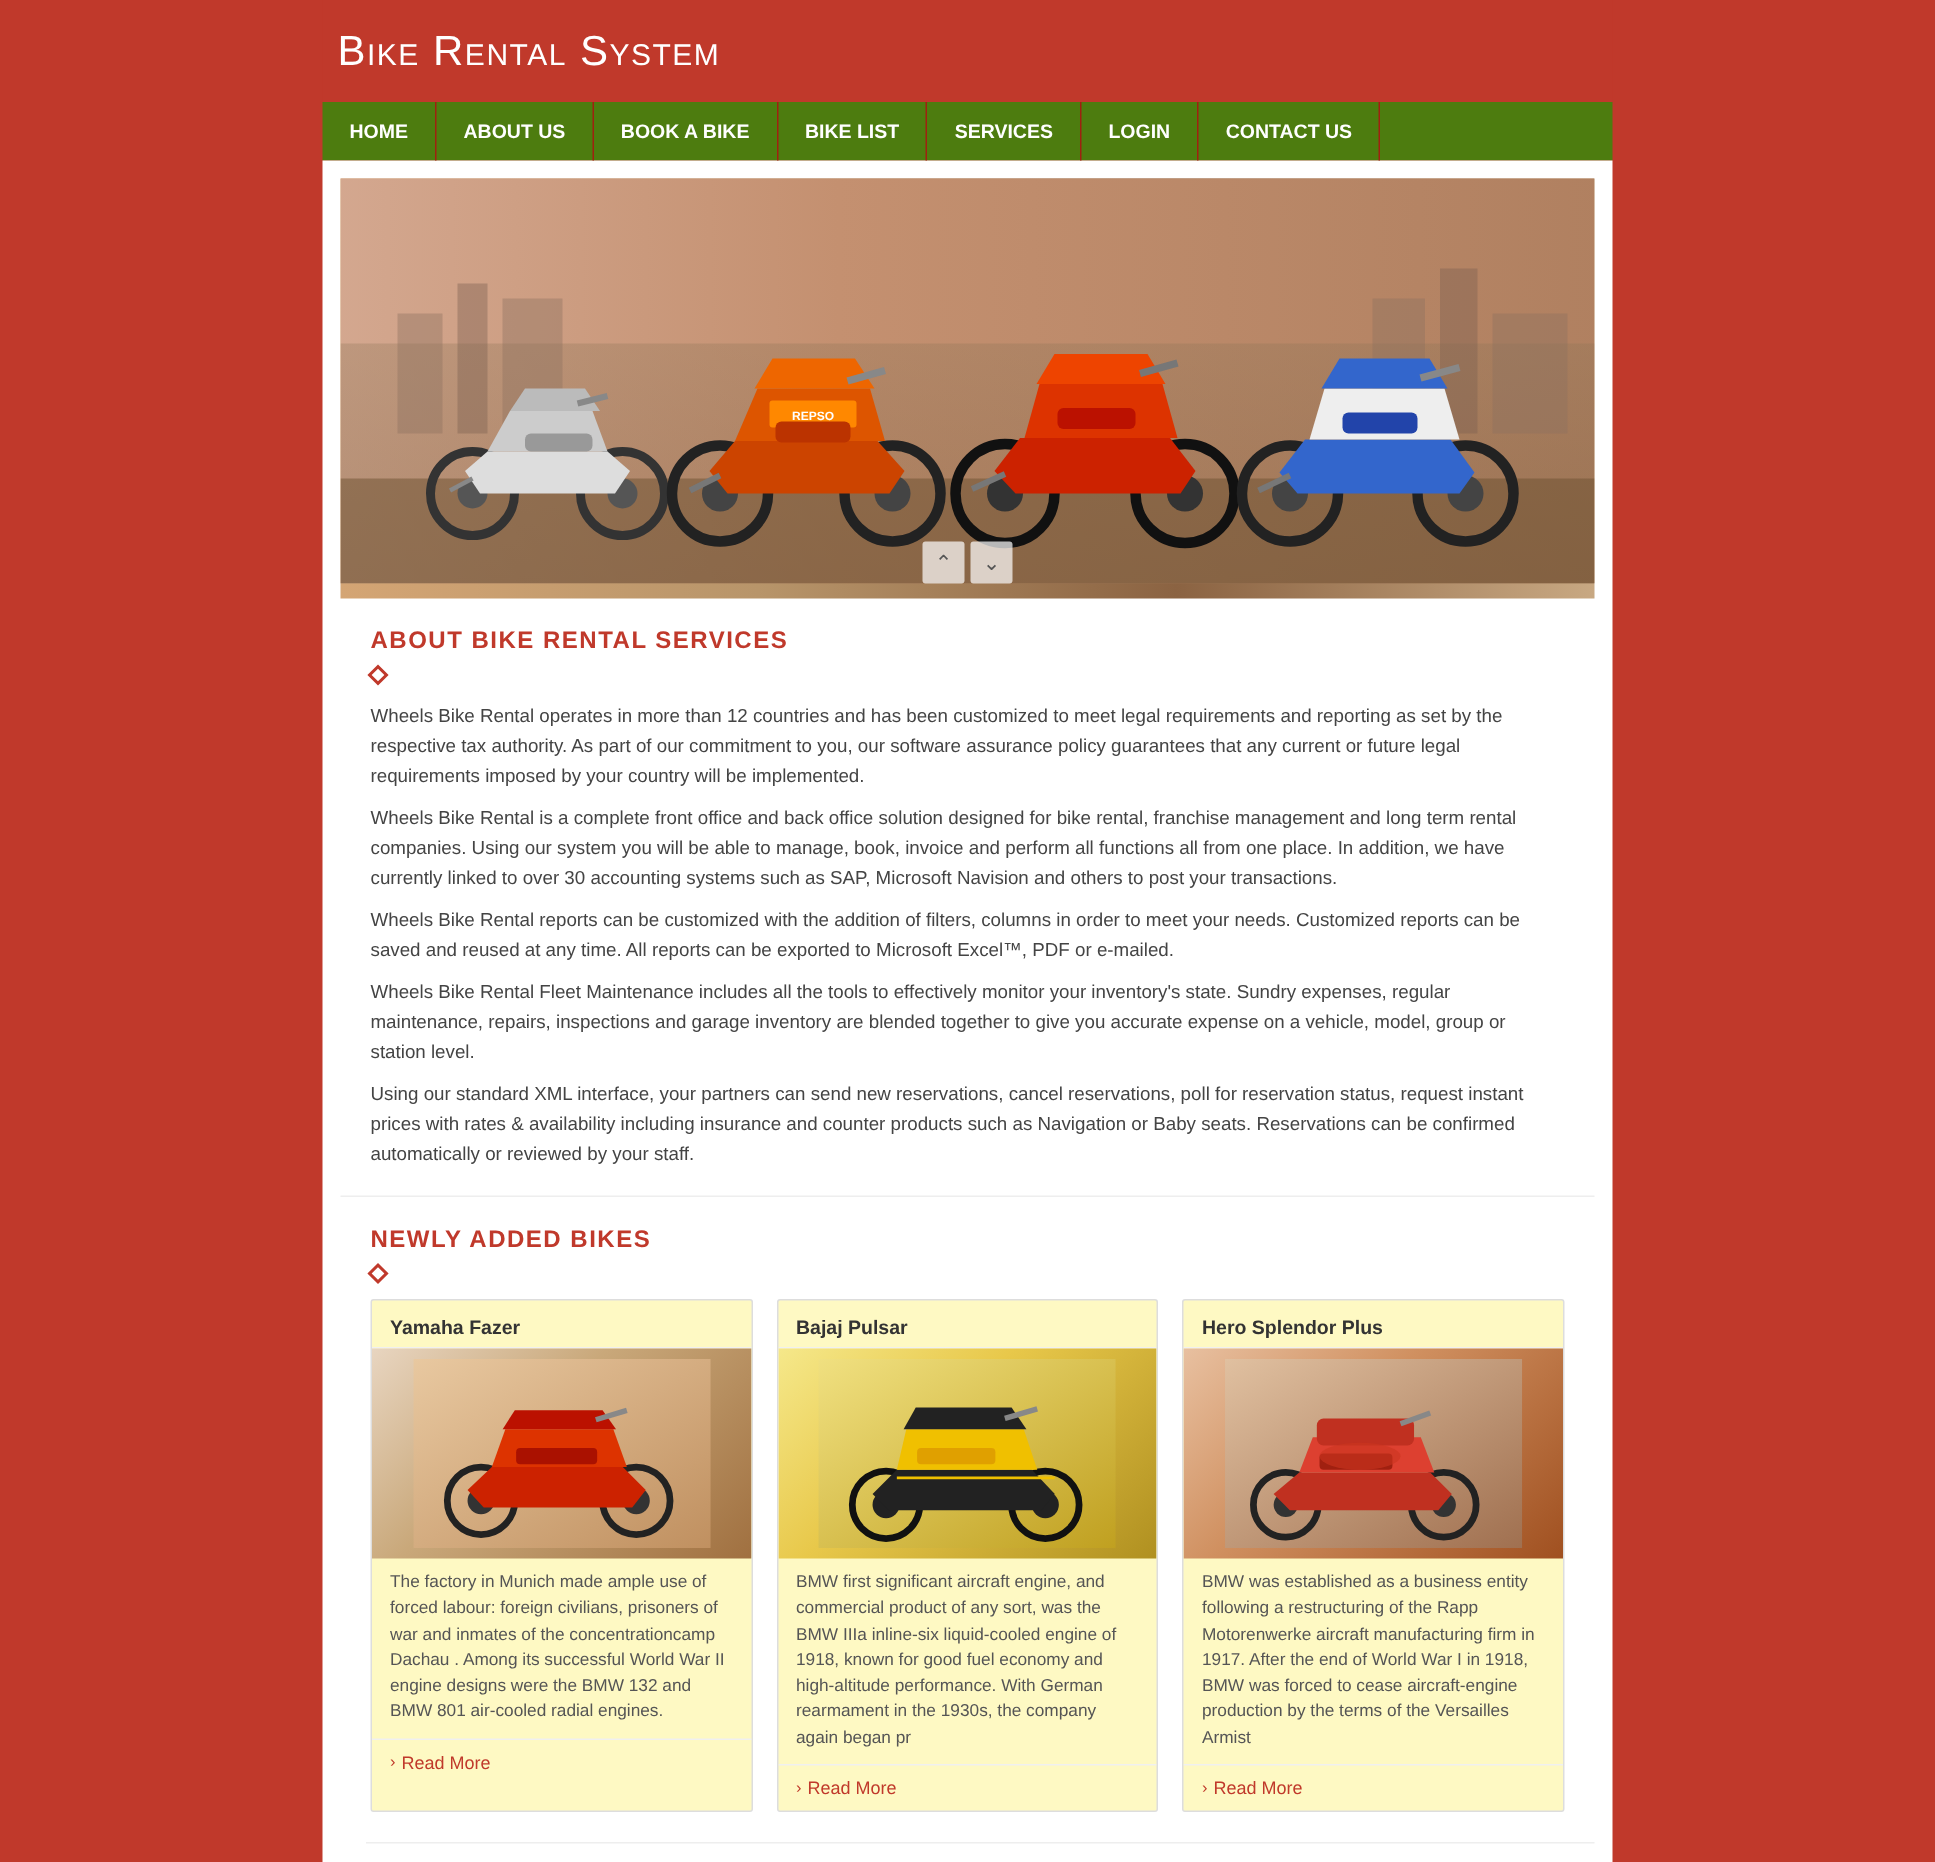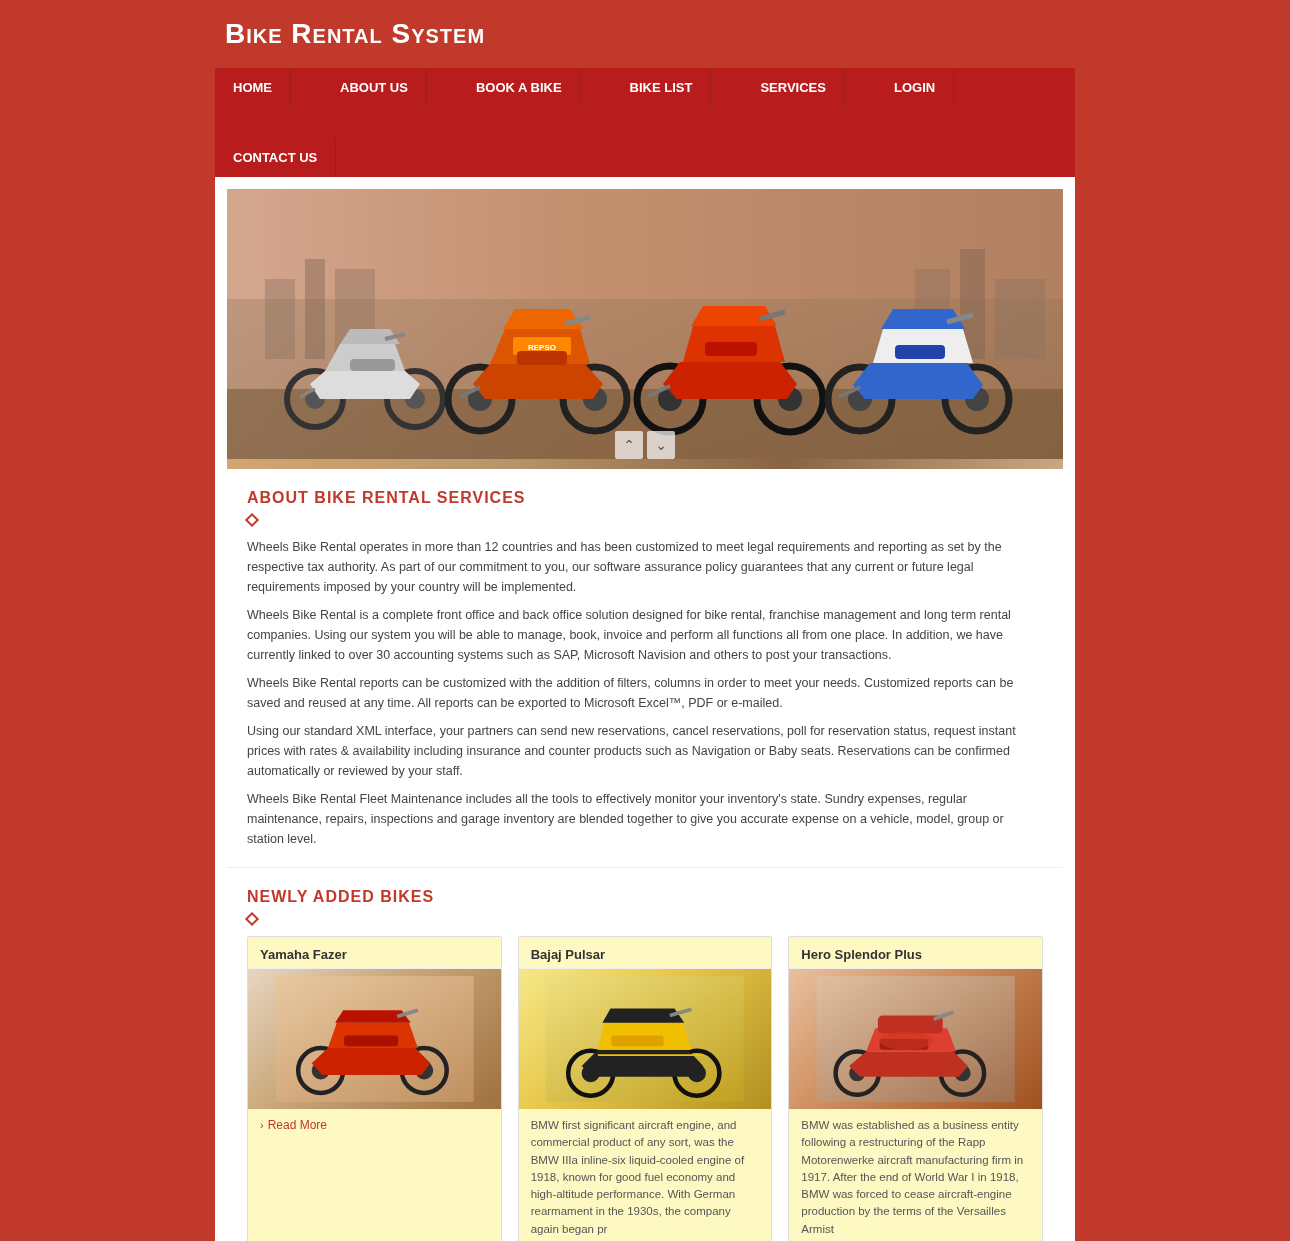"Bike Rental System" #site-title { font-weight: bold -> normal }
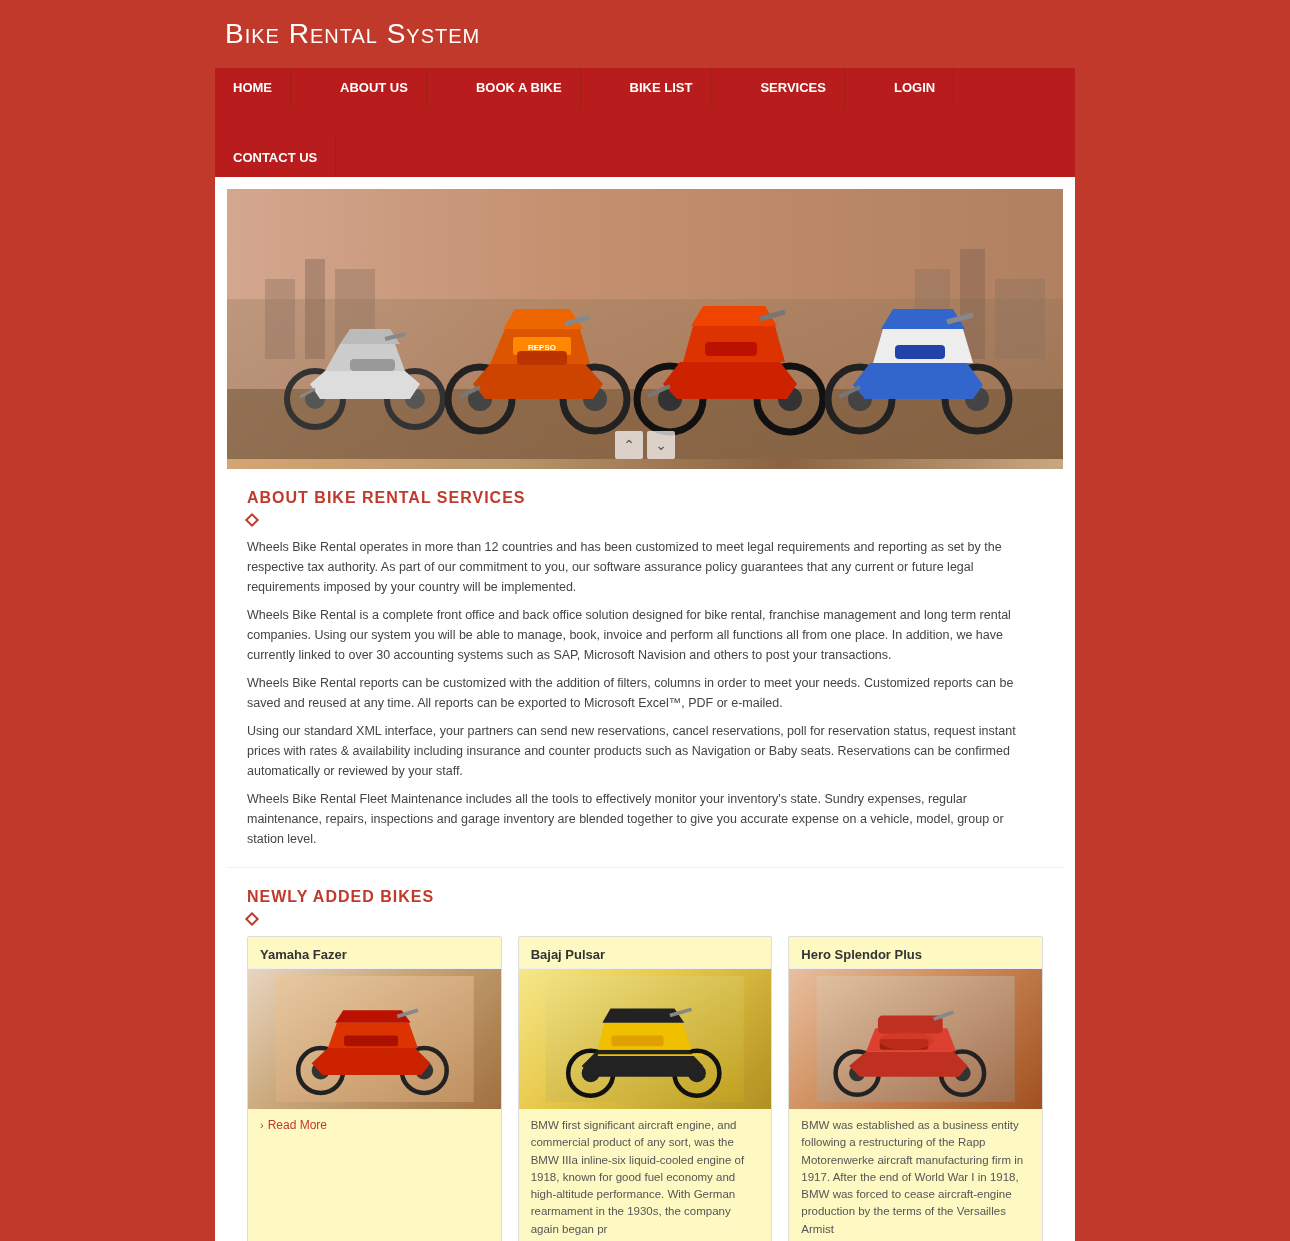"HOME" #navbar { background-color: #b91c1c -> #4d7c0f; gap: 31px -> none }
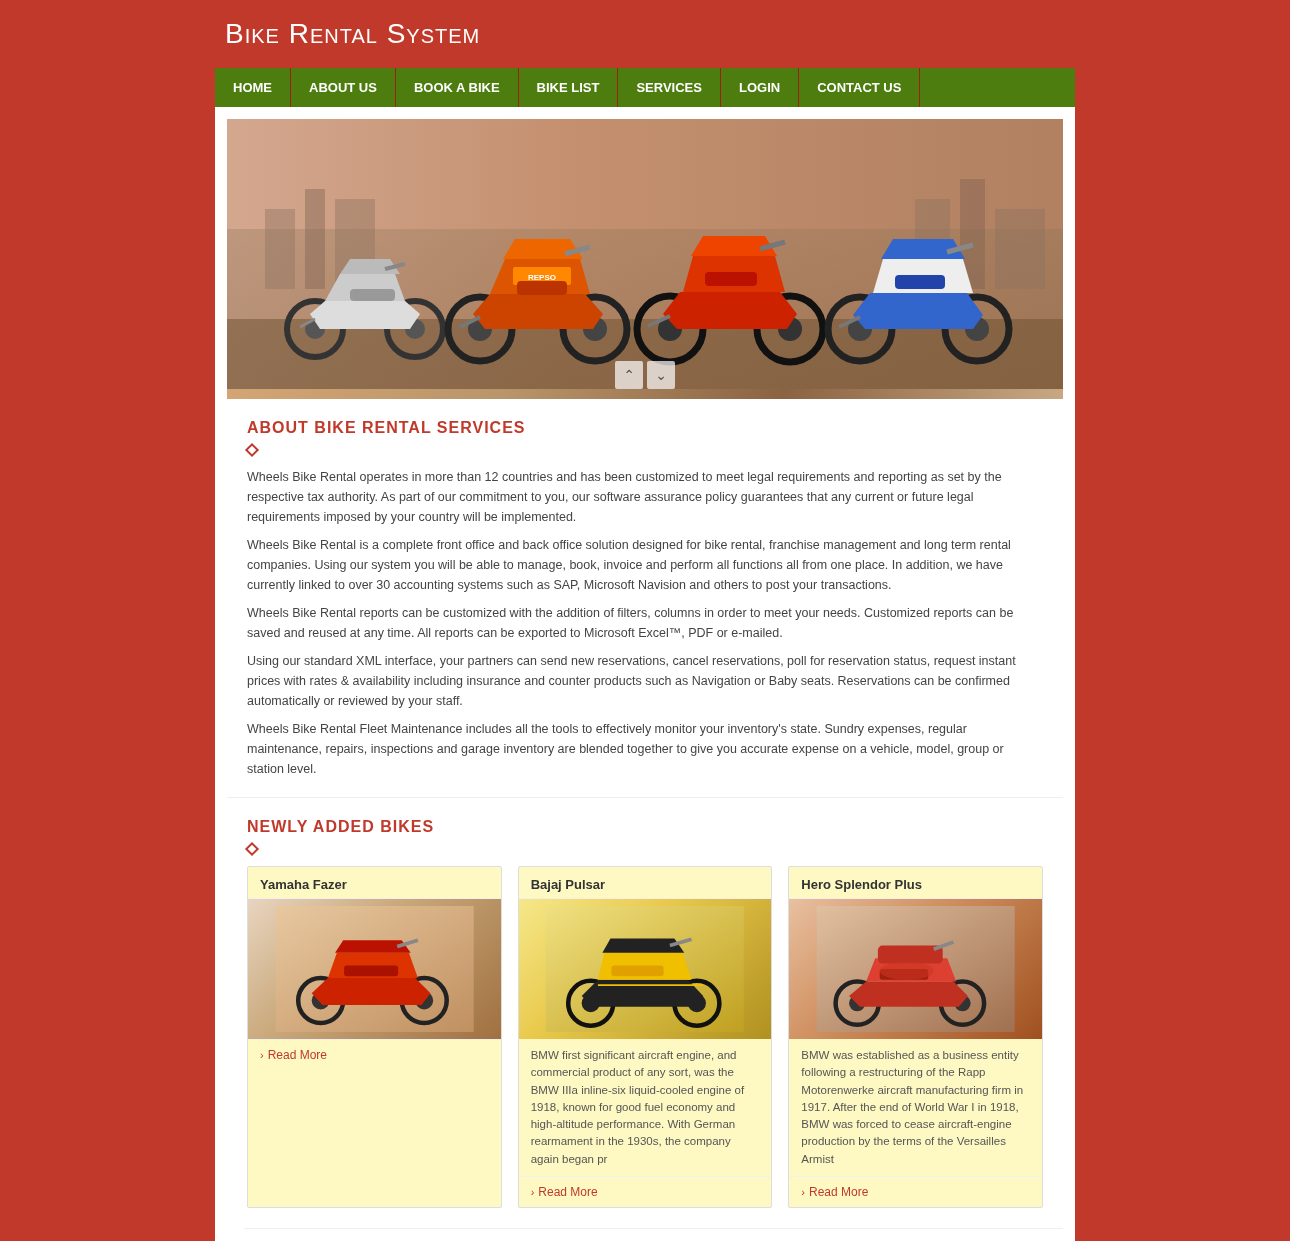"Using our standard XML interface," p.about-text { order: before "Wheels Bike Rental Fleet Maintenance" -> after "Wheels Bike Rental Fleet Maintenance" }
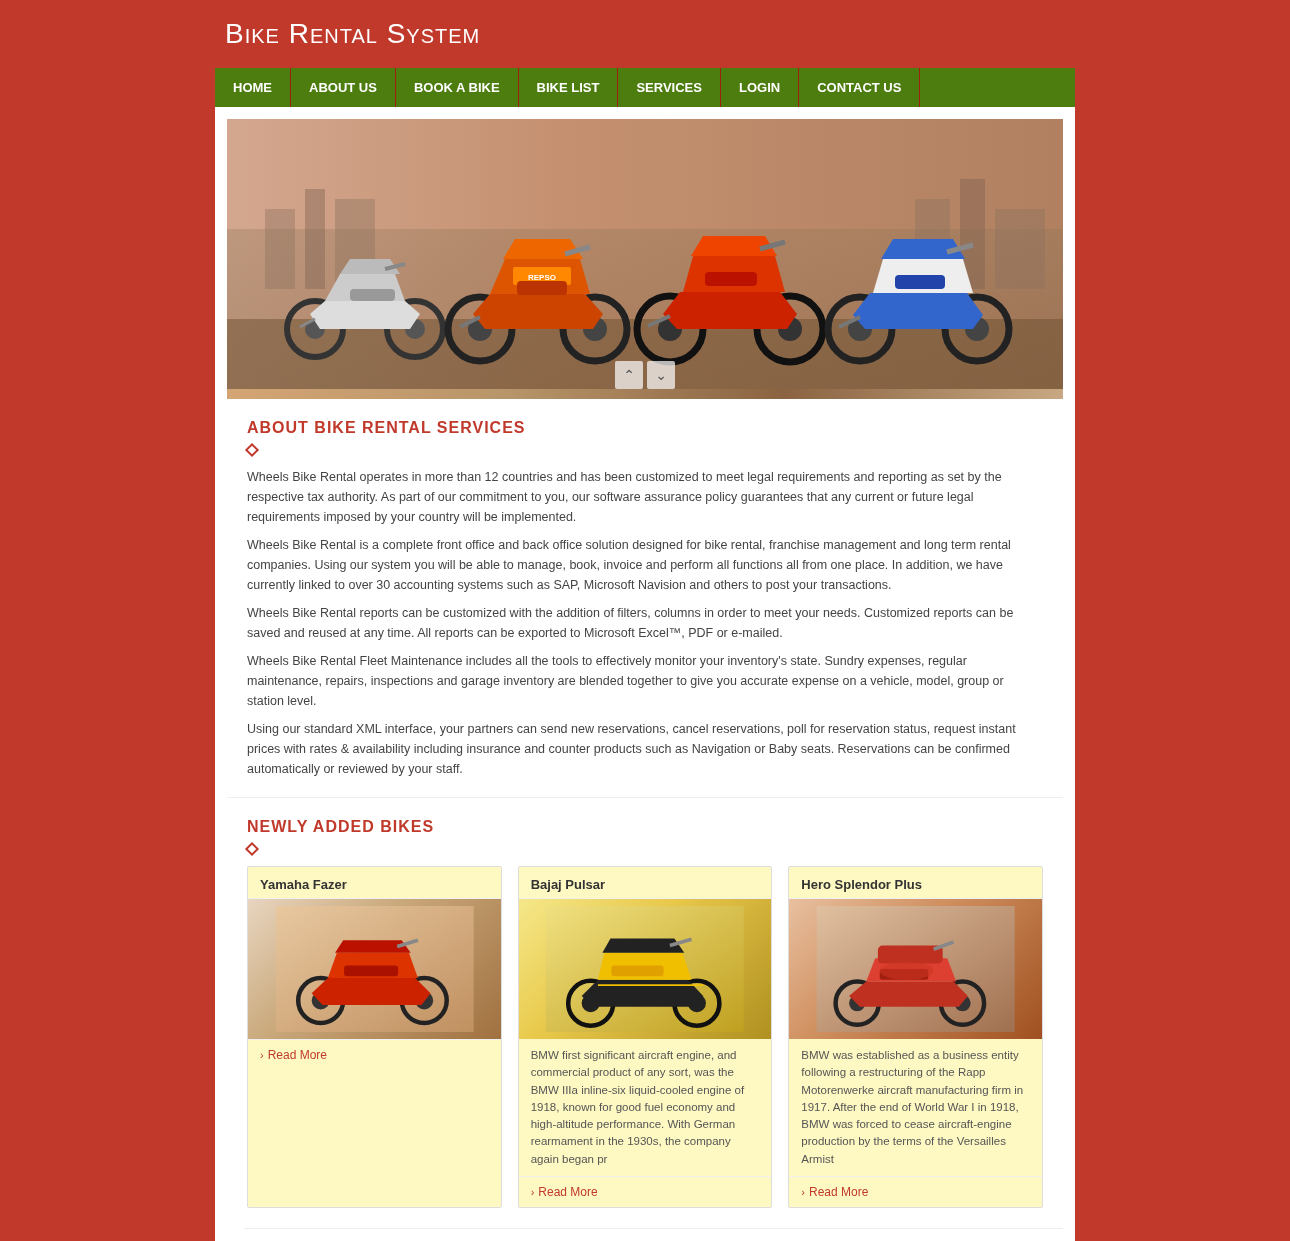"The factory in Munich made" div.bike-desc { html: none -> <div>The factory in Munich made ample use of forced labour: foreign civilians, prisoners of war and inmates of the concentrationcamp Dachau . Among its successful World War II engine designs were the BMW 132 and BMW 801 air-cooled radial engines.</div> }
